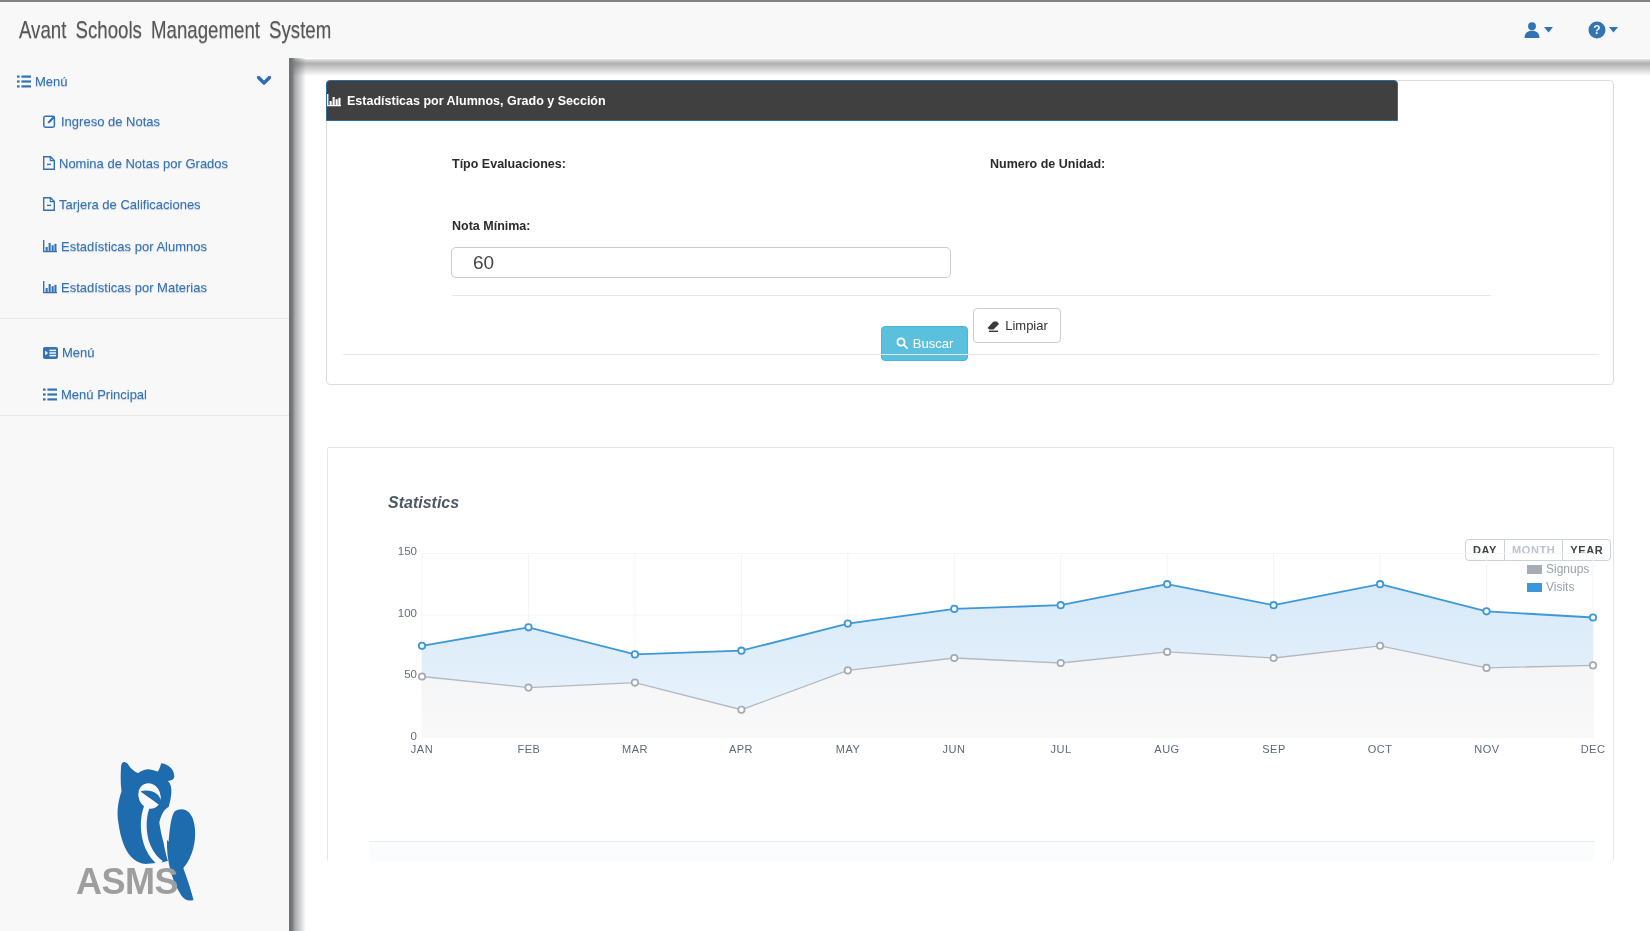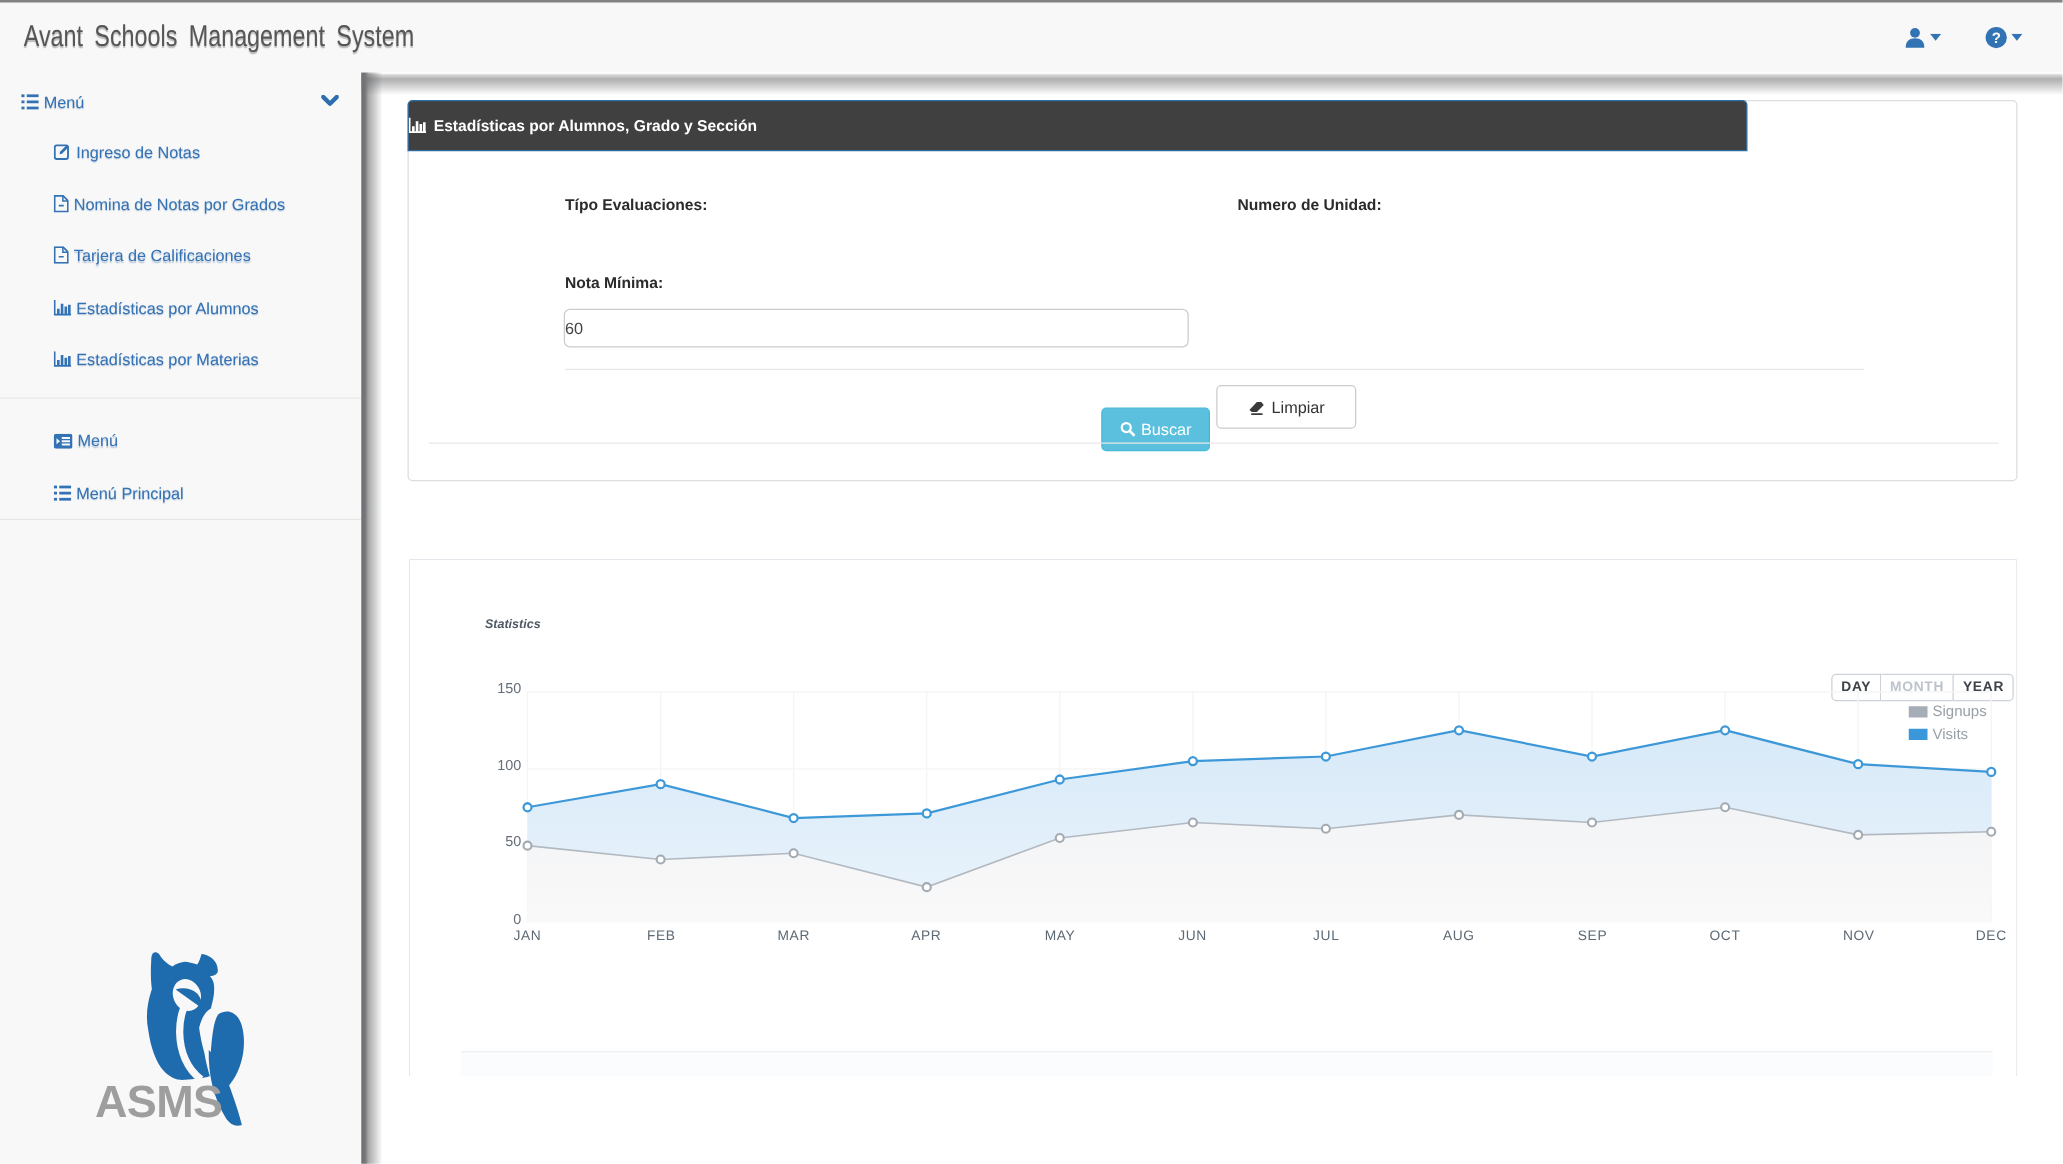"60" .inp { font-size: 13px -> 19px; padding-left: none -> 21px }
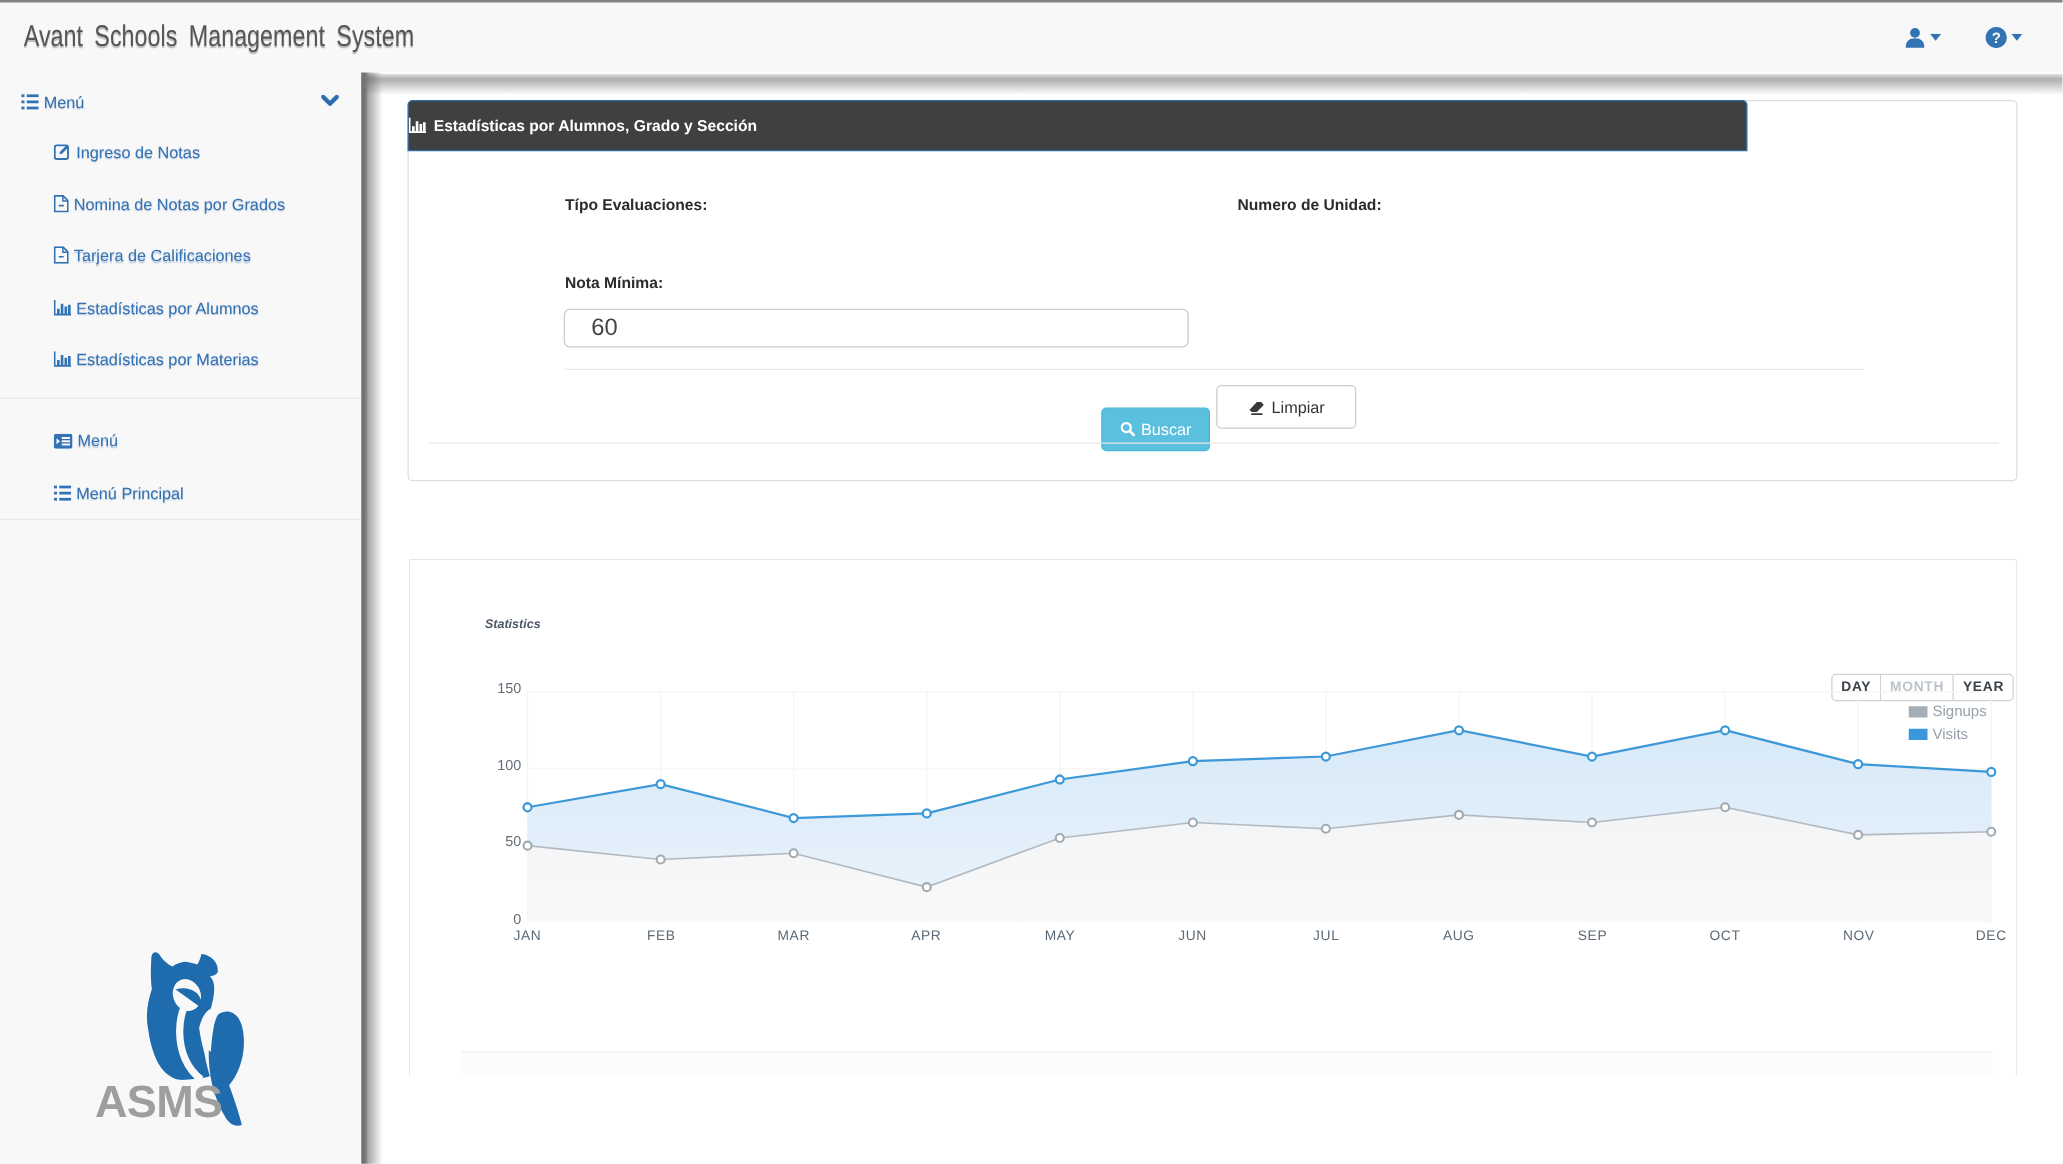"Limpiar" #btnLimpiar { width: 112px -> 88px }
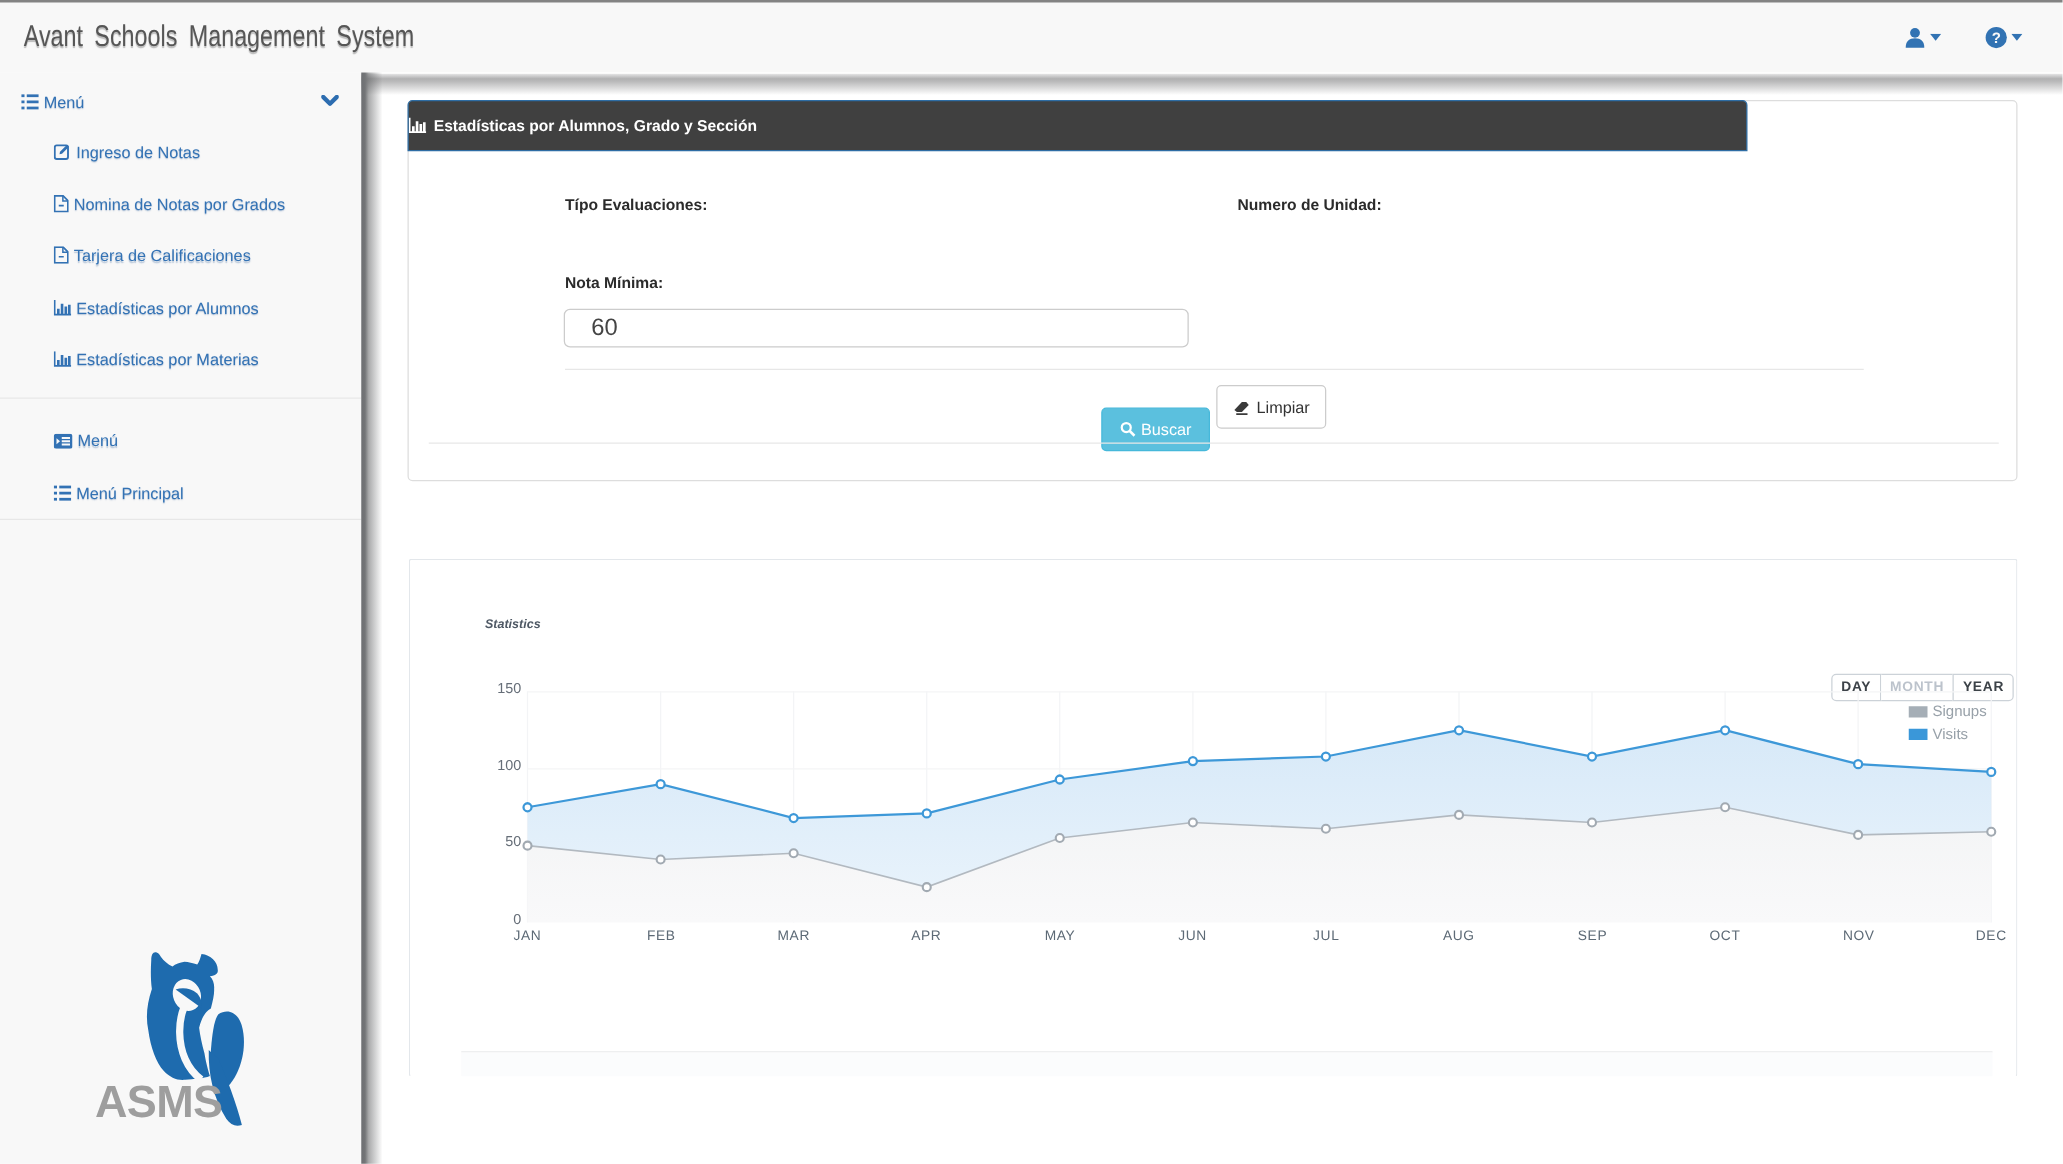"Statistics" #stitle { font-size: 10px -> 16px }
